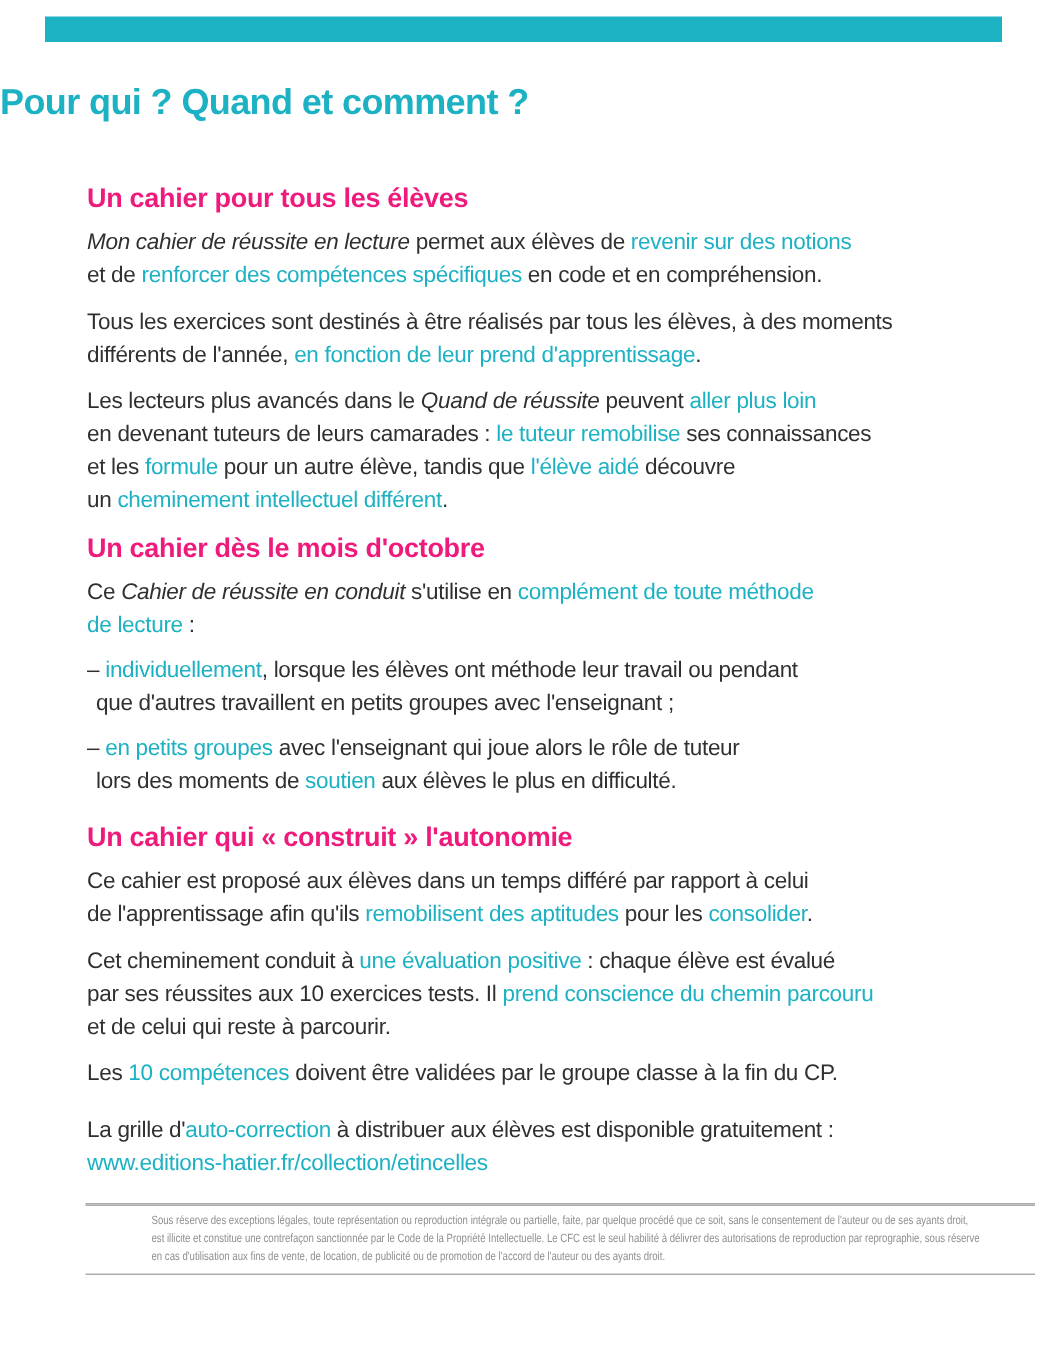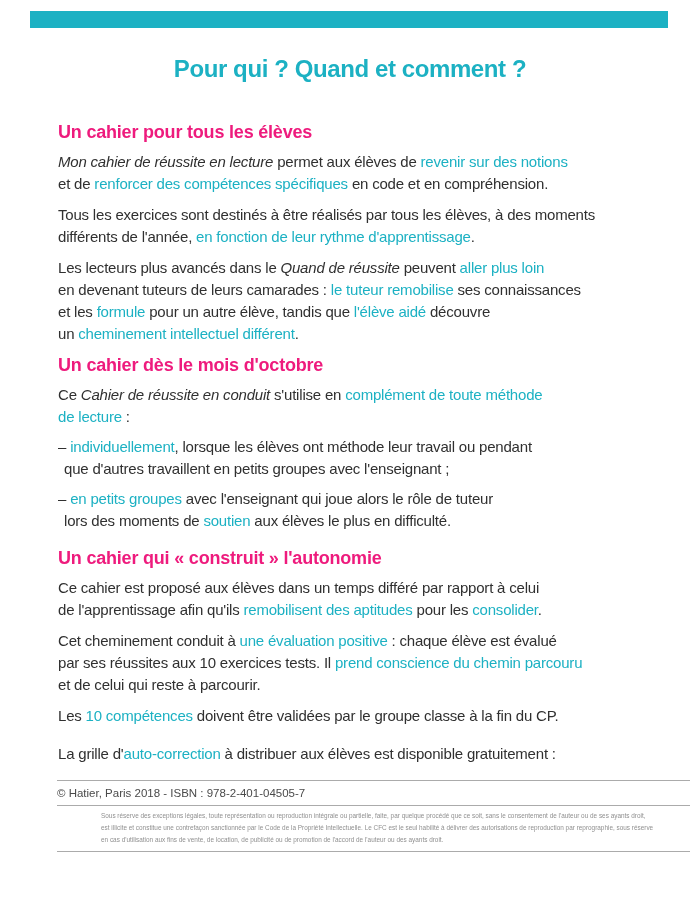"Pour qui ? Quand et" .page-title { text-align: center -> none }
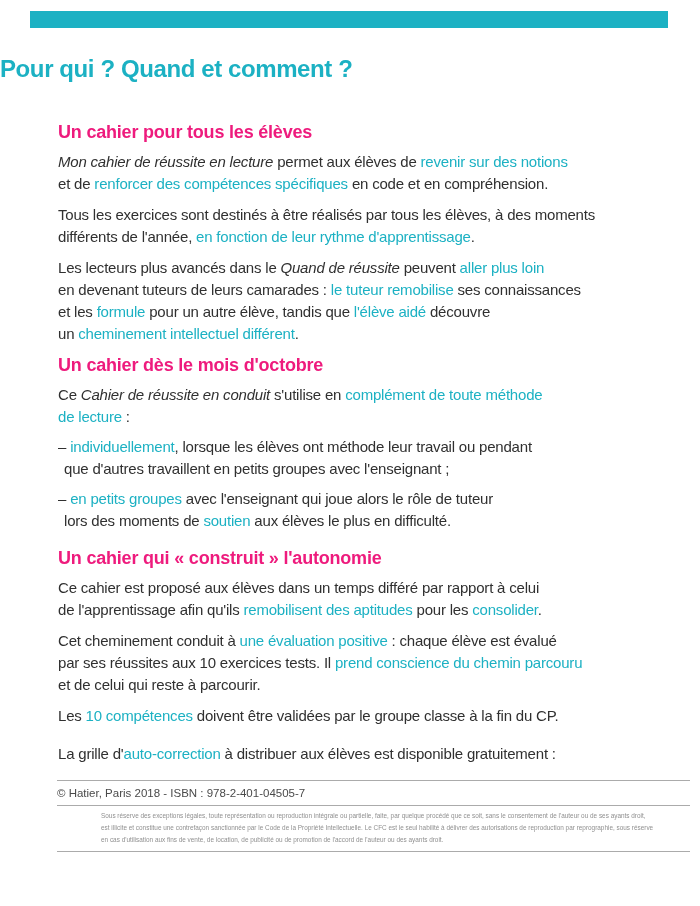"en fonction de leur rythme" span.accent { text: rythme -> prend }
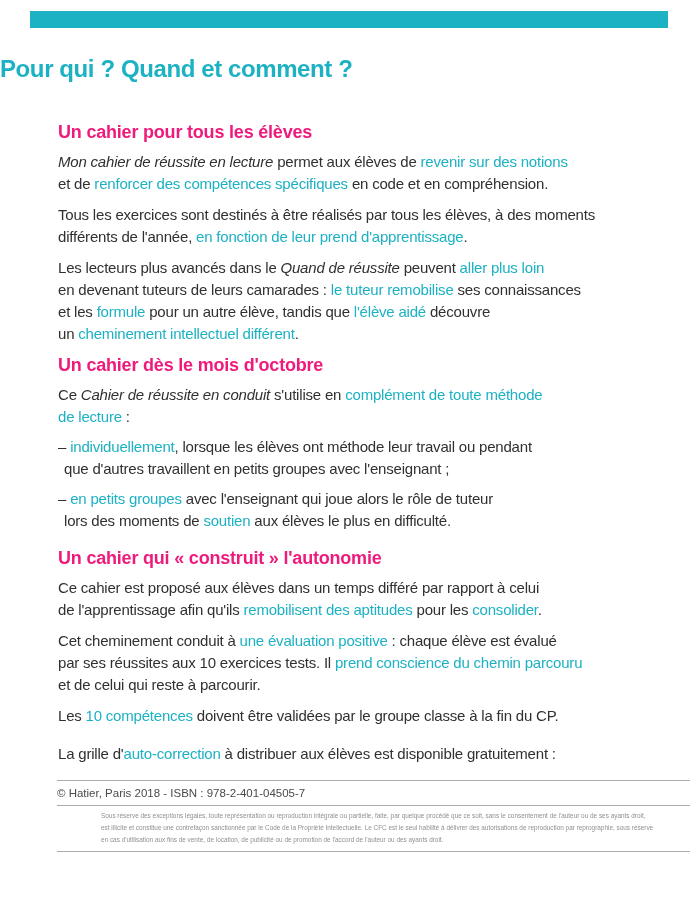"www.editions-hatier.fr/collection/etince" span.accent { html: none -> <span>www.editions-hatier.fr/collection/etincelles</span> }
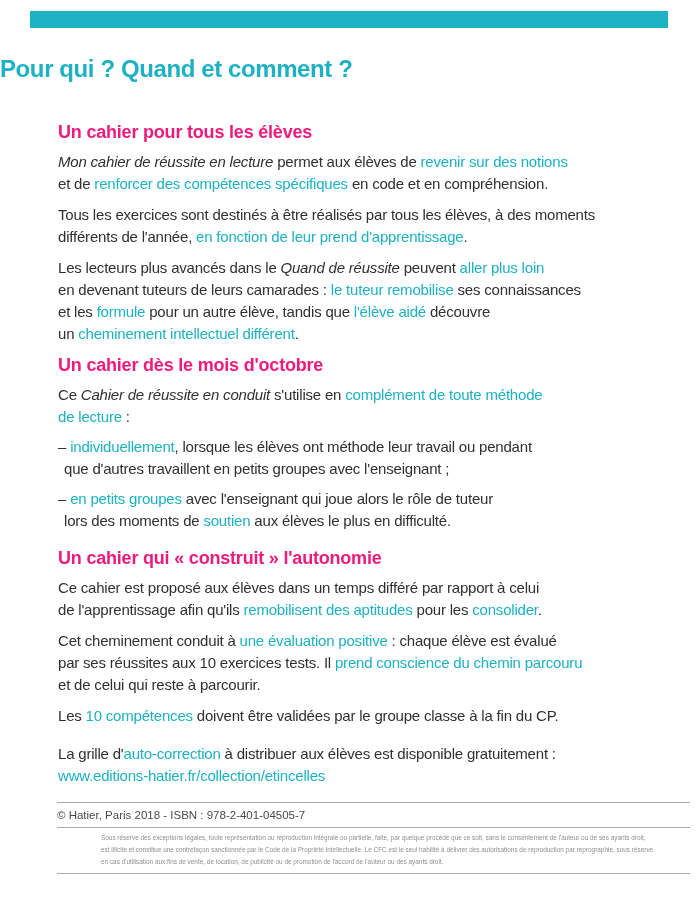"© Hatier, Paris 2018 -" div.copyright { html: <div>© Hatier, Paris 2018 - ISBN : 978-2-401-04505-7</div> -> none }
